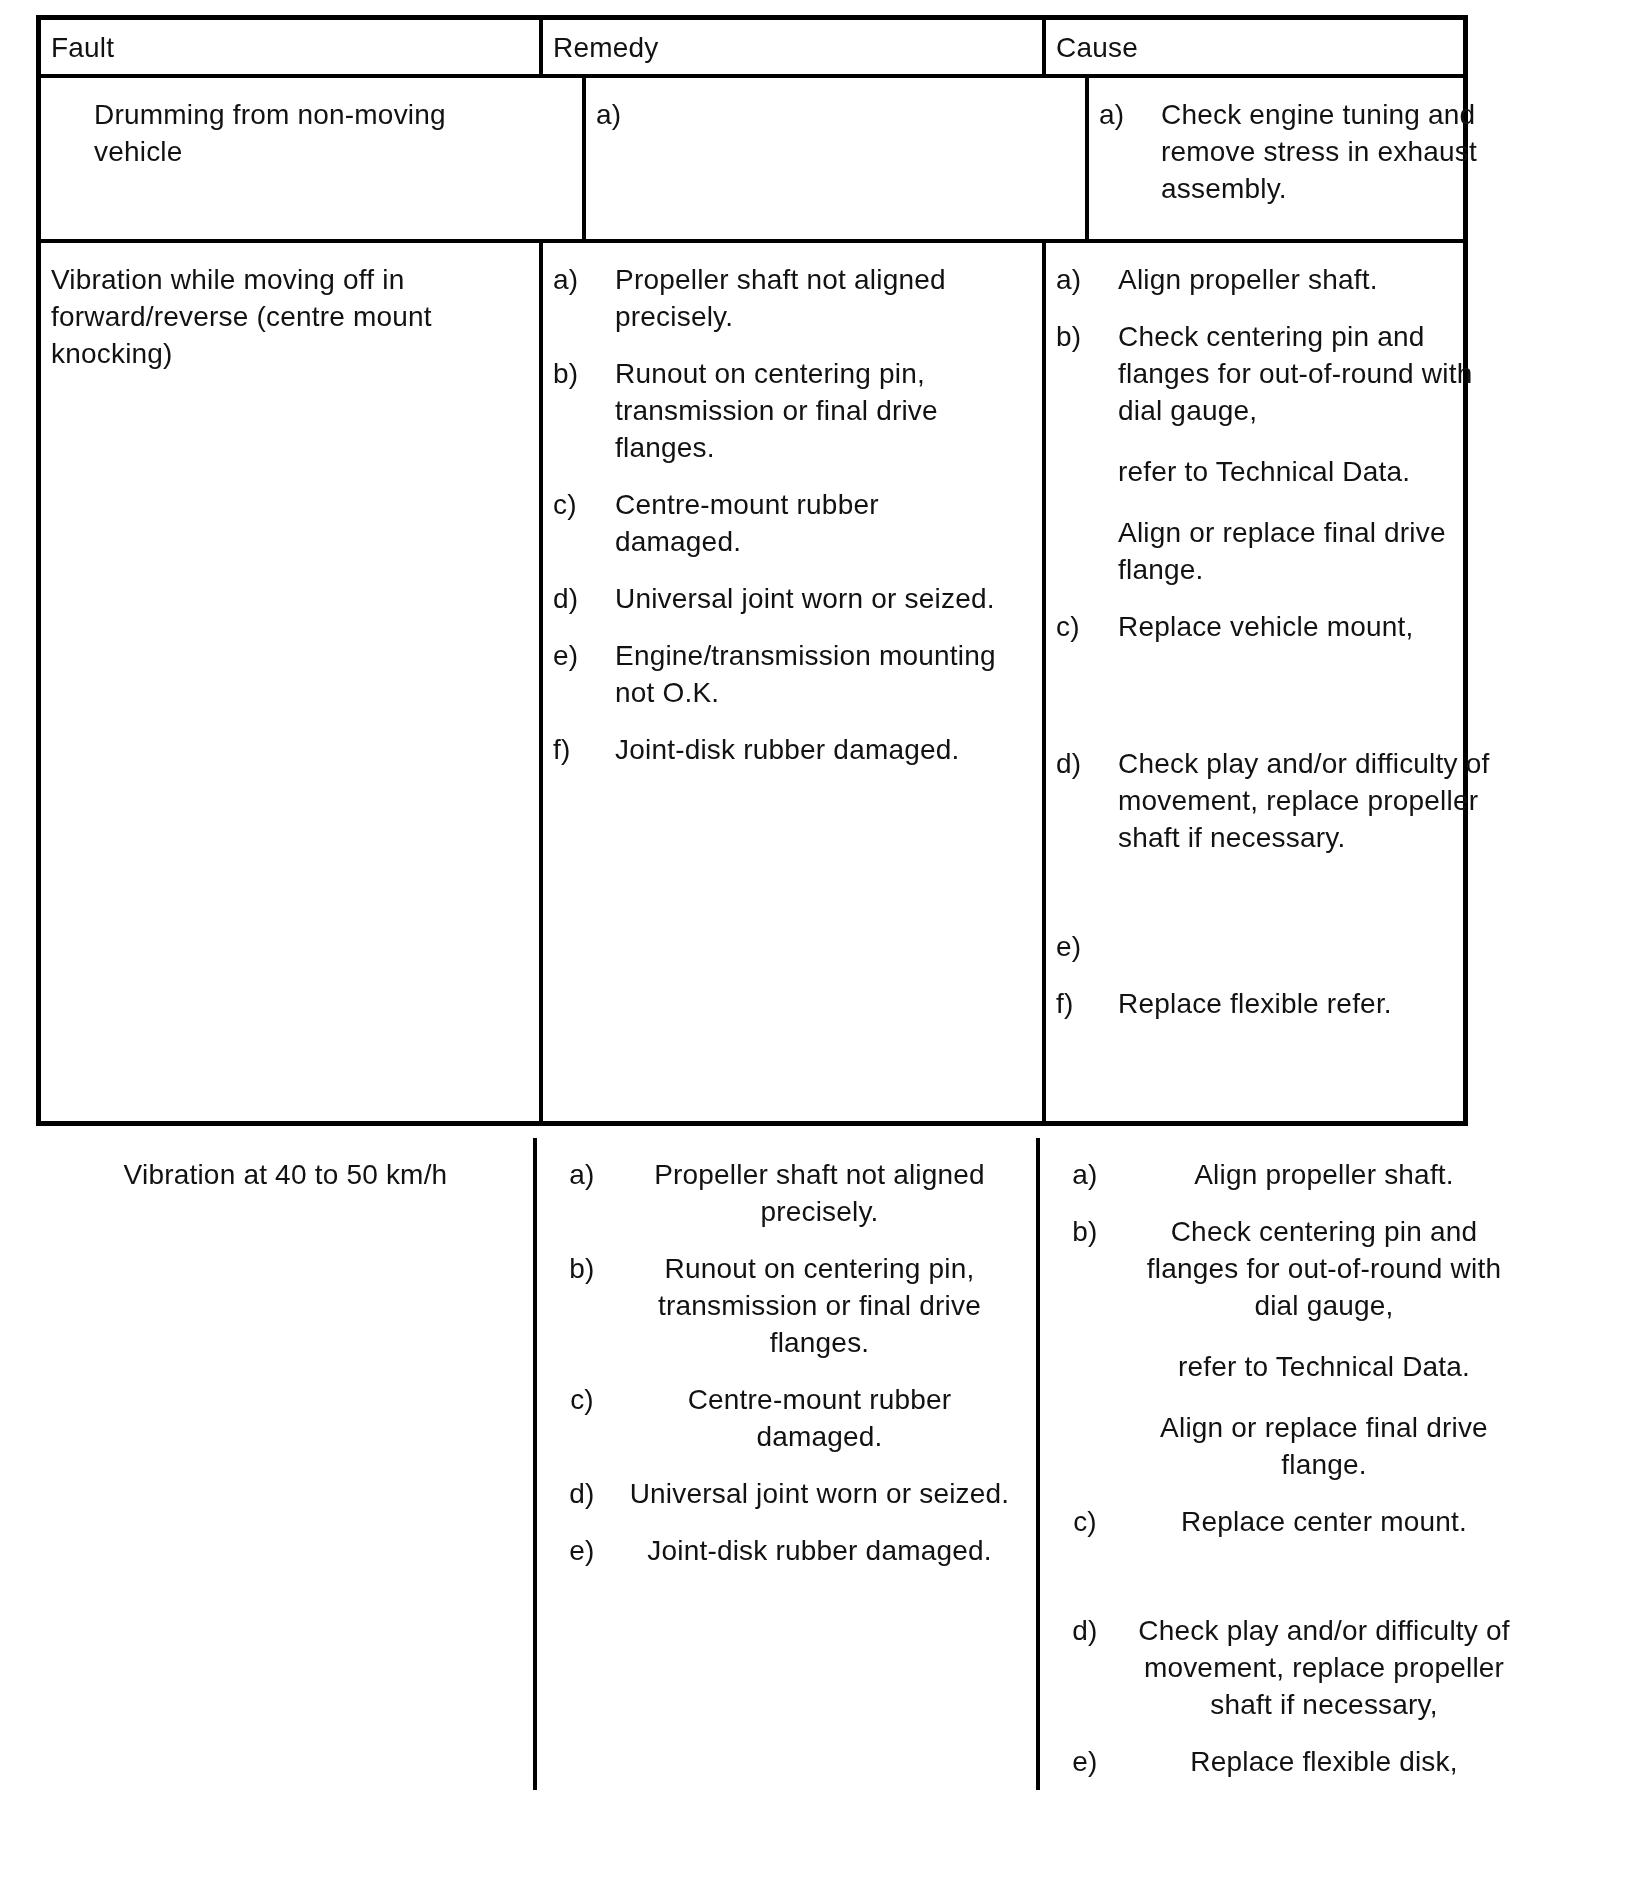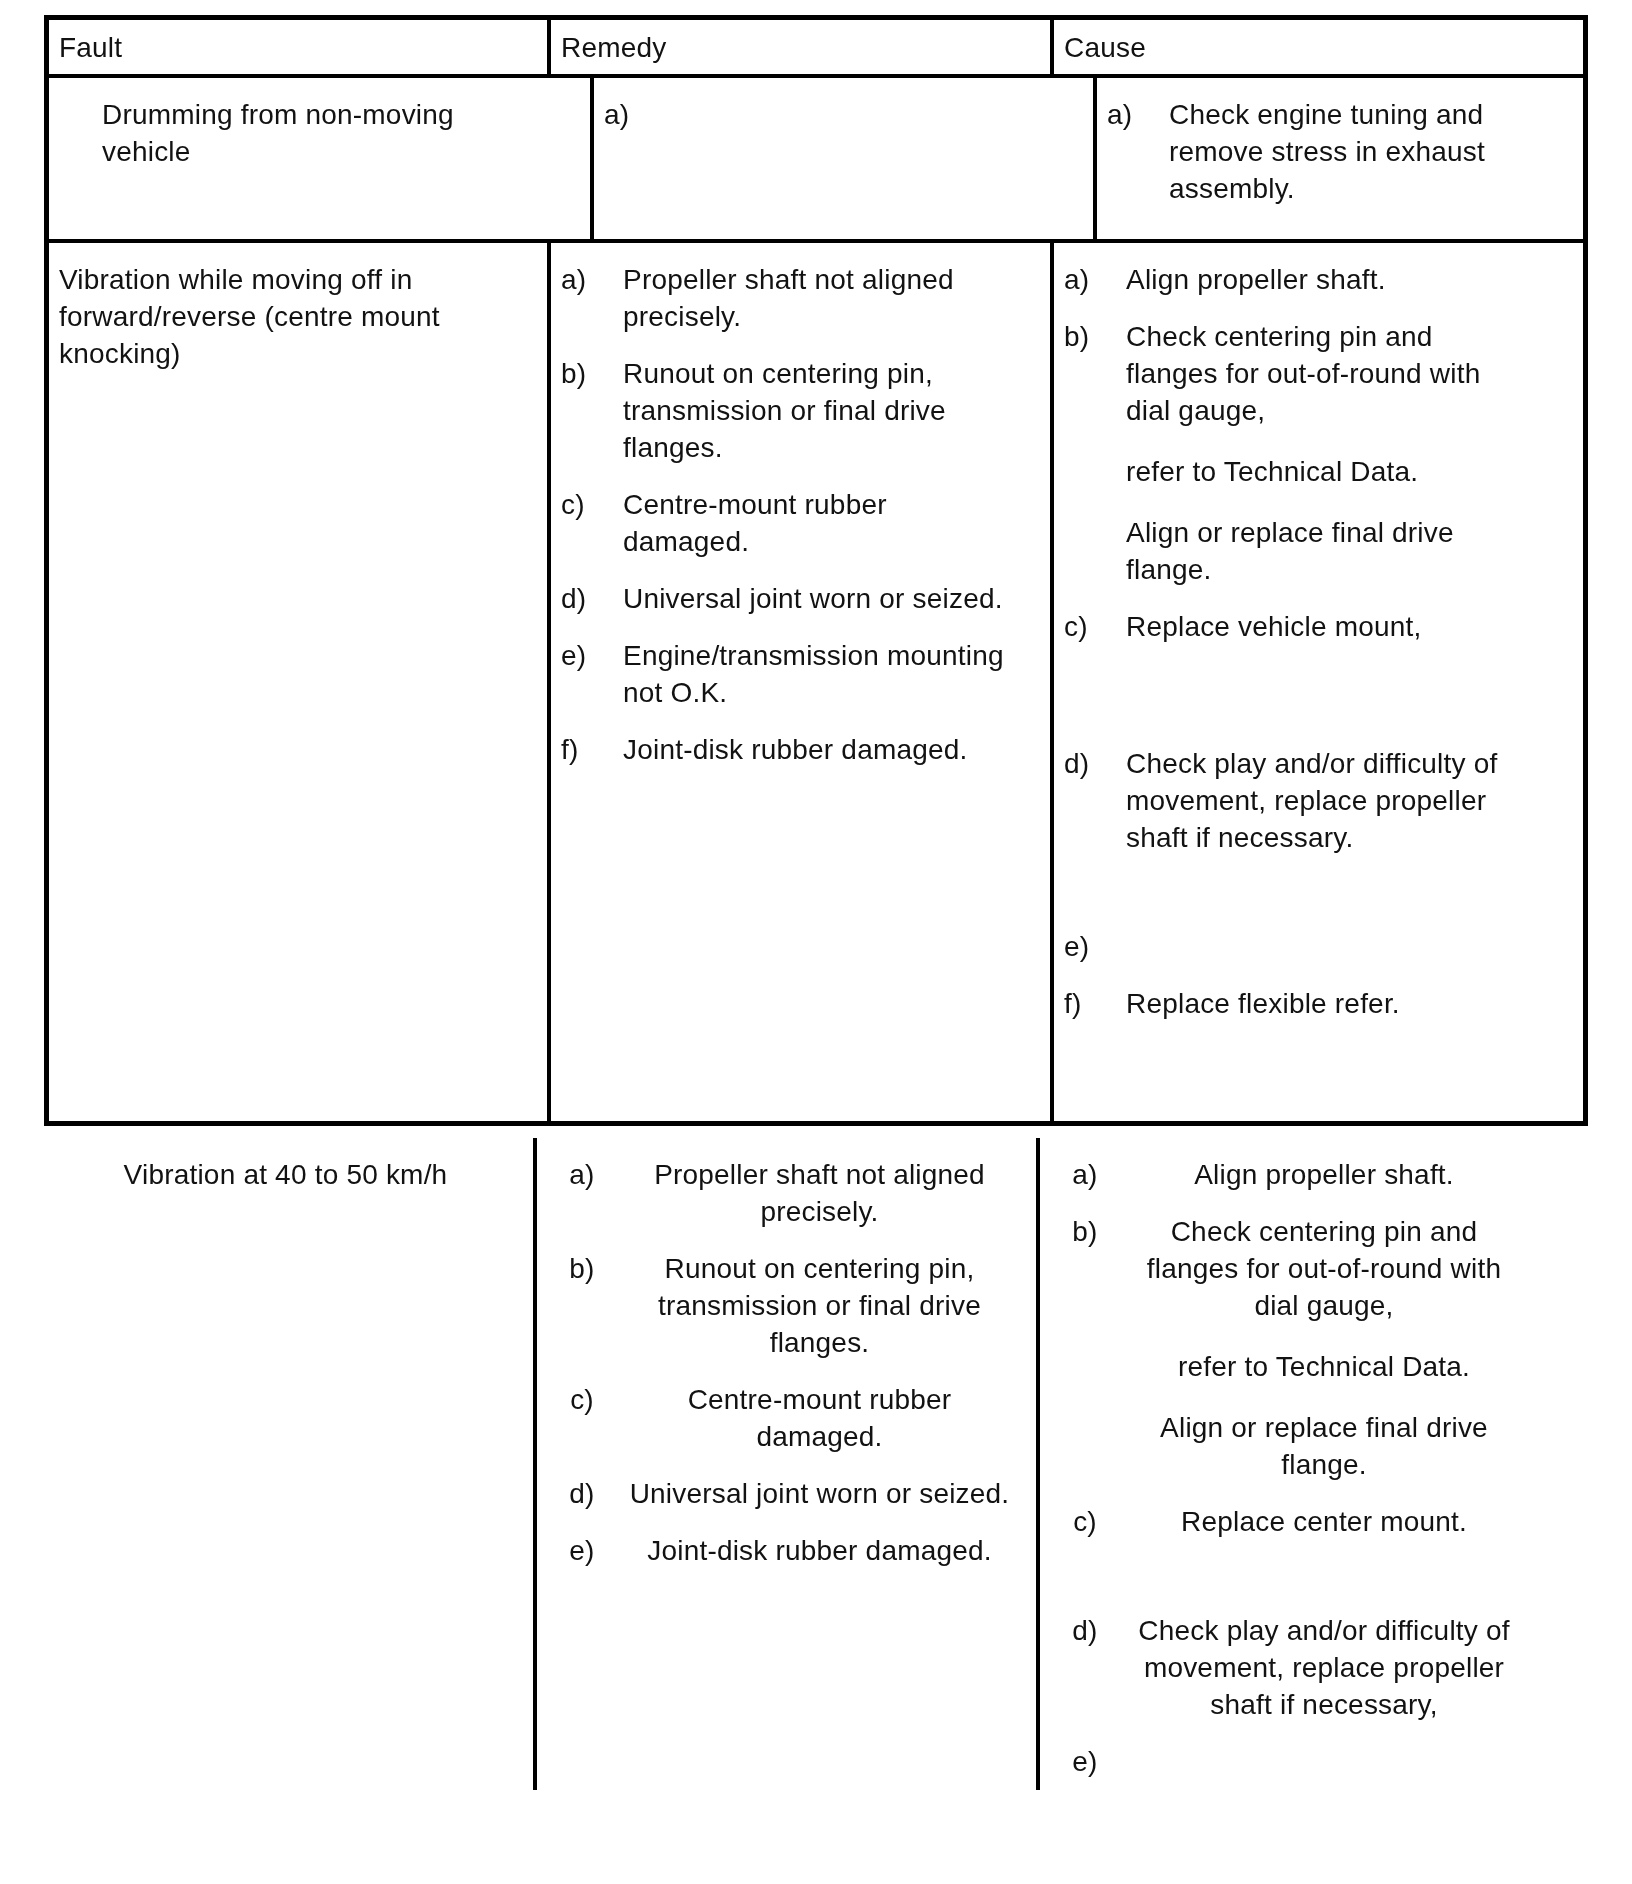"Fault" .ttable { left: 44px -> 36px; width: 1544px -> 1432px }
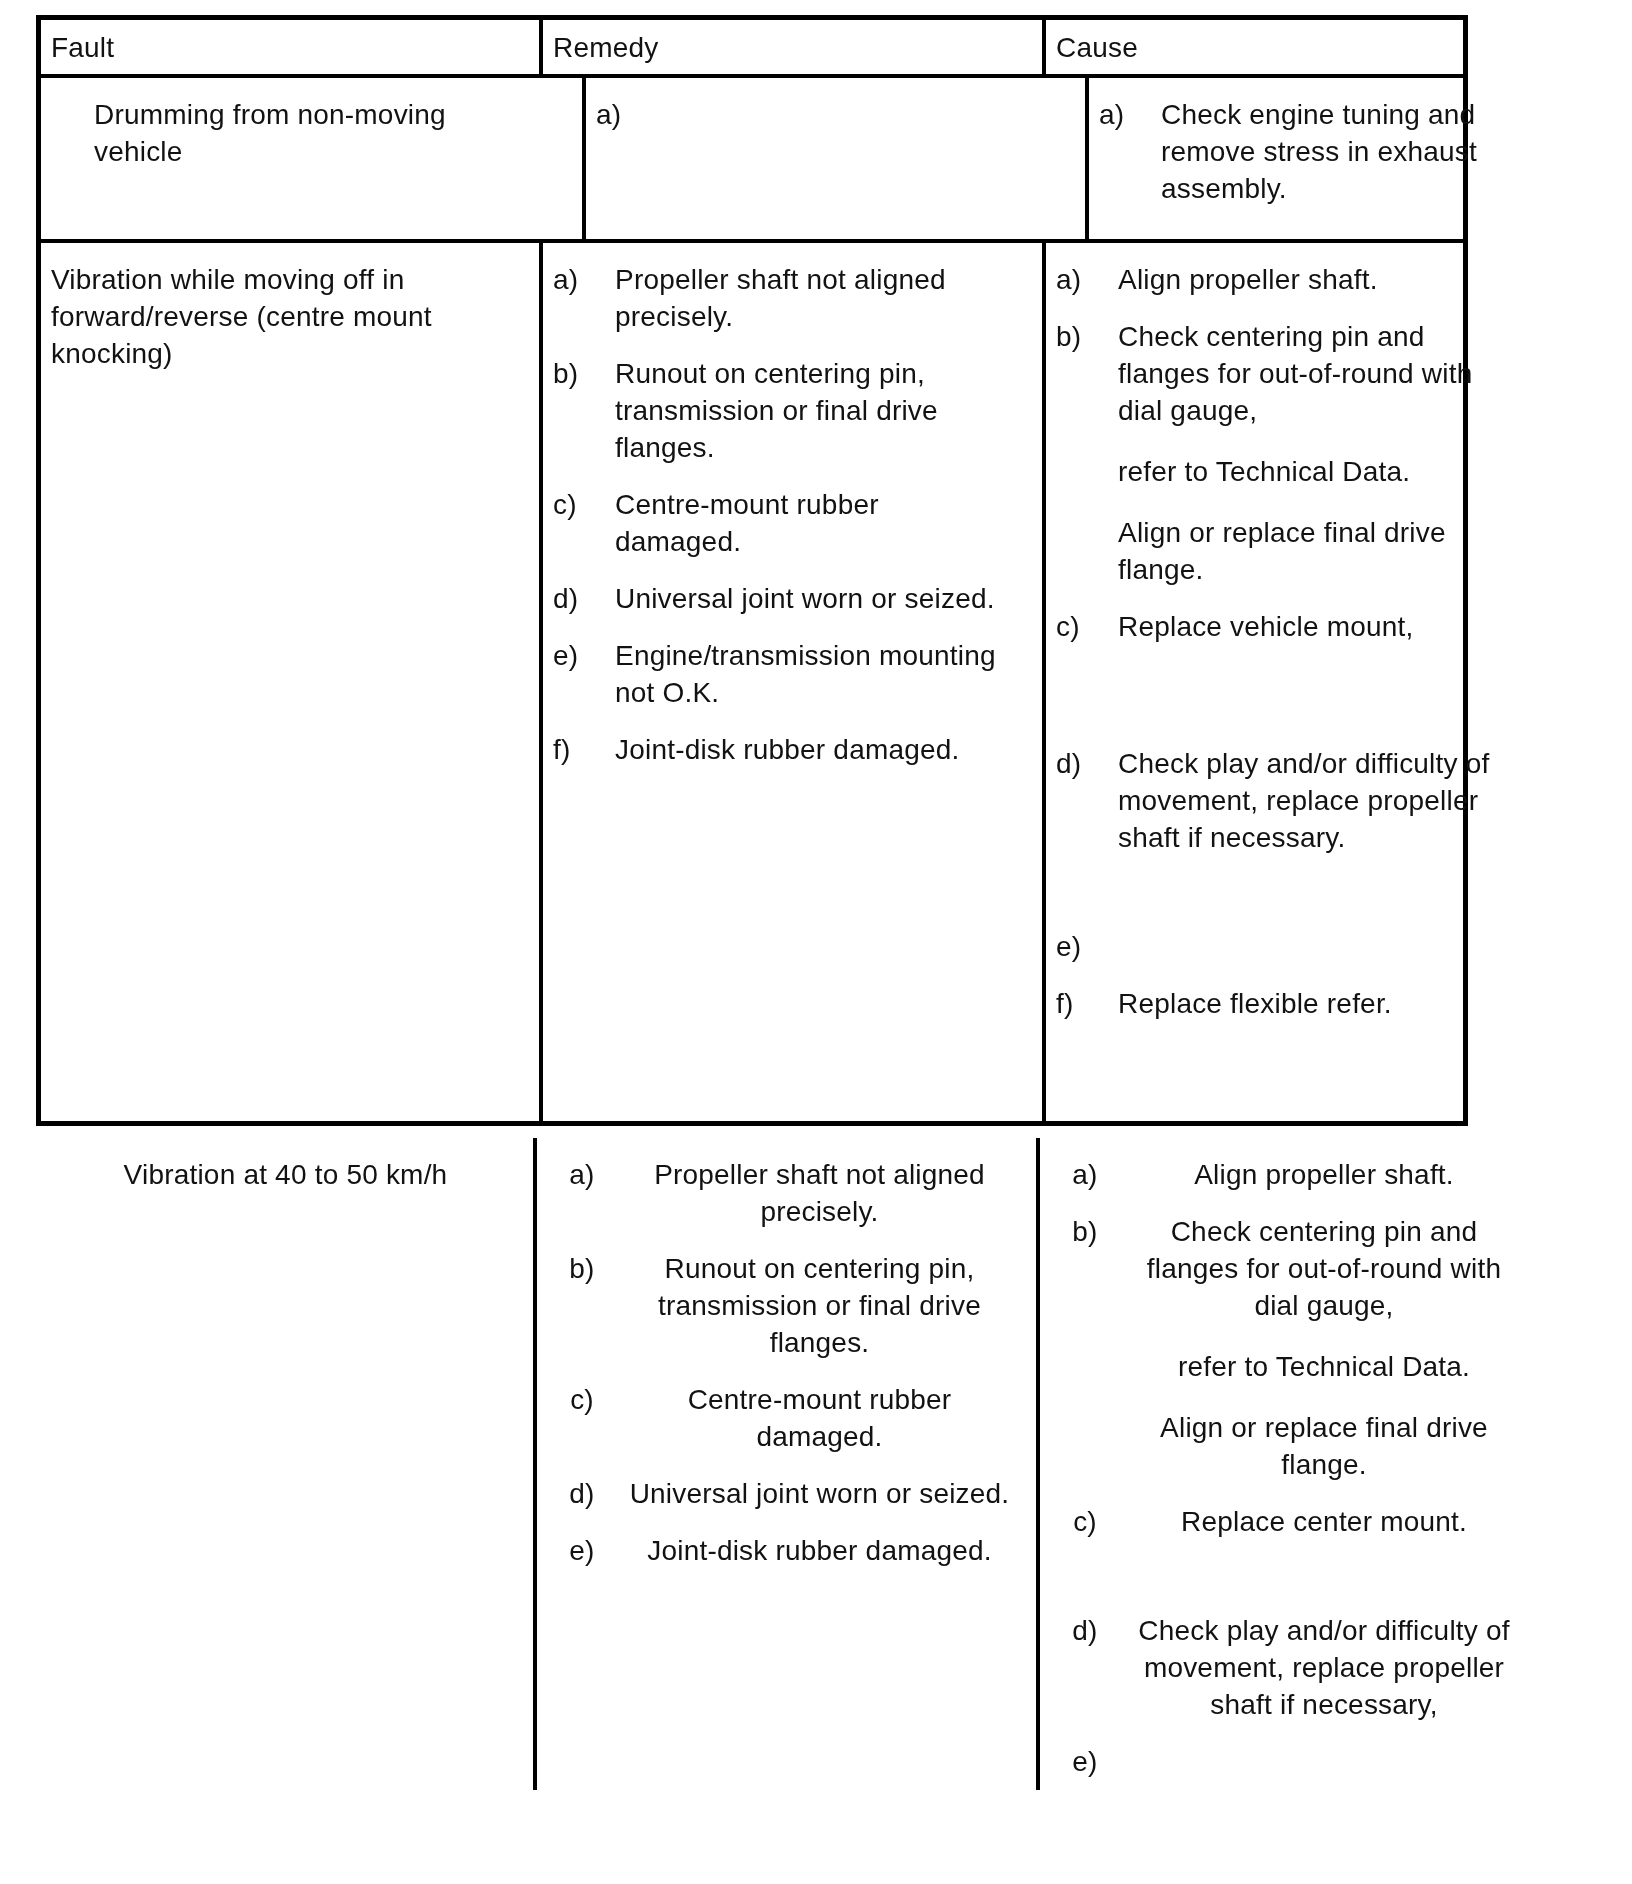"Replace flexible disk," div.itext { html: none -> <div> <p>Replace flexible disk,</p> </div> }
